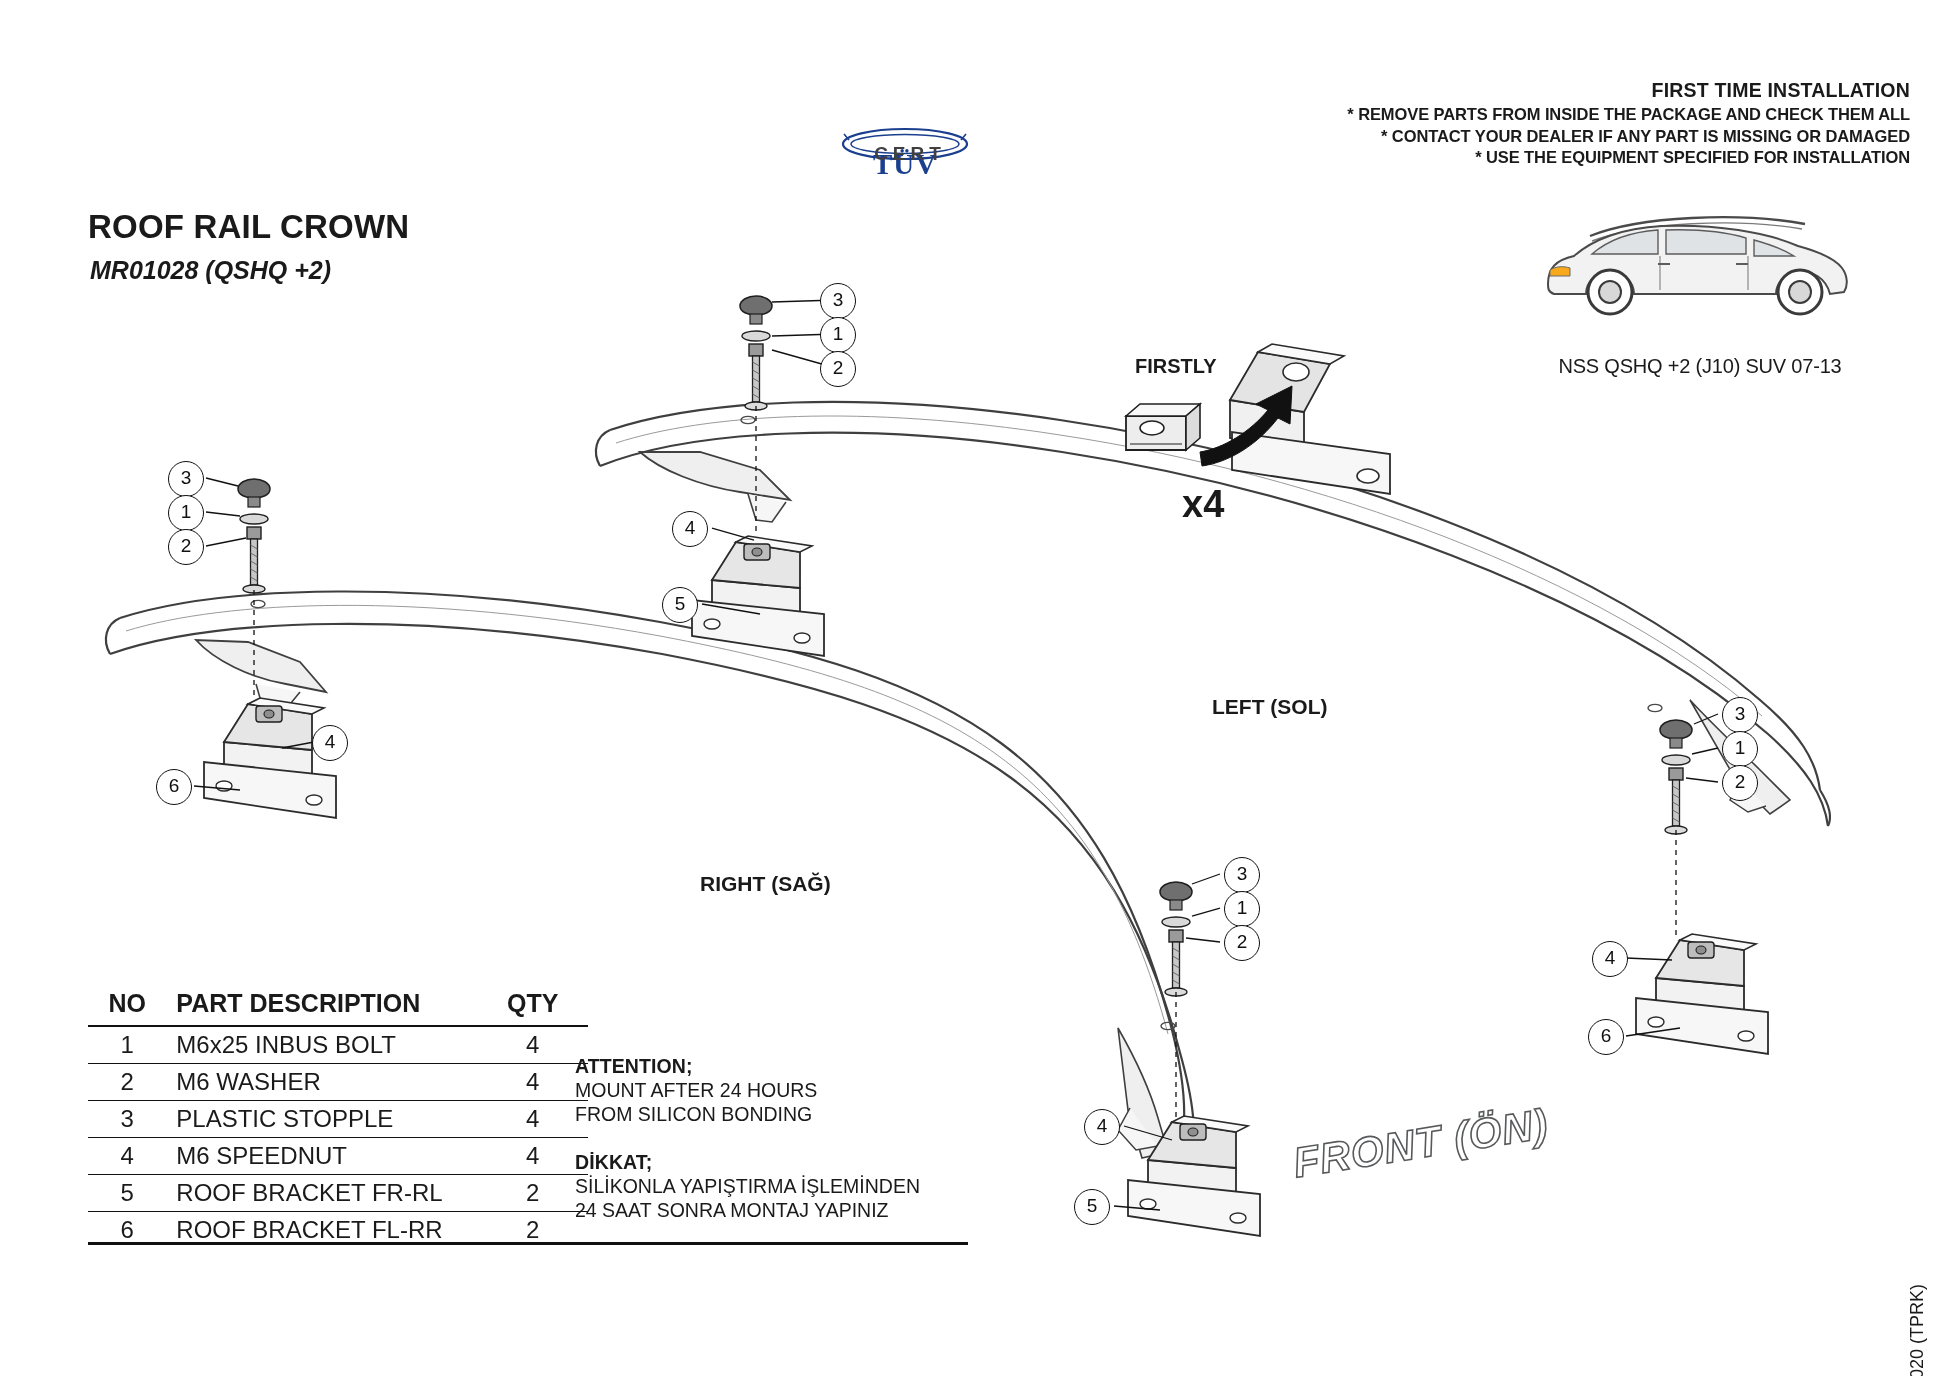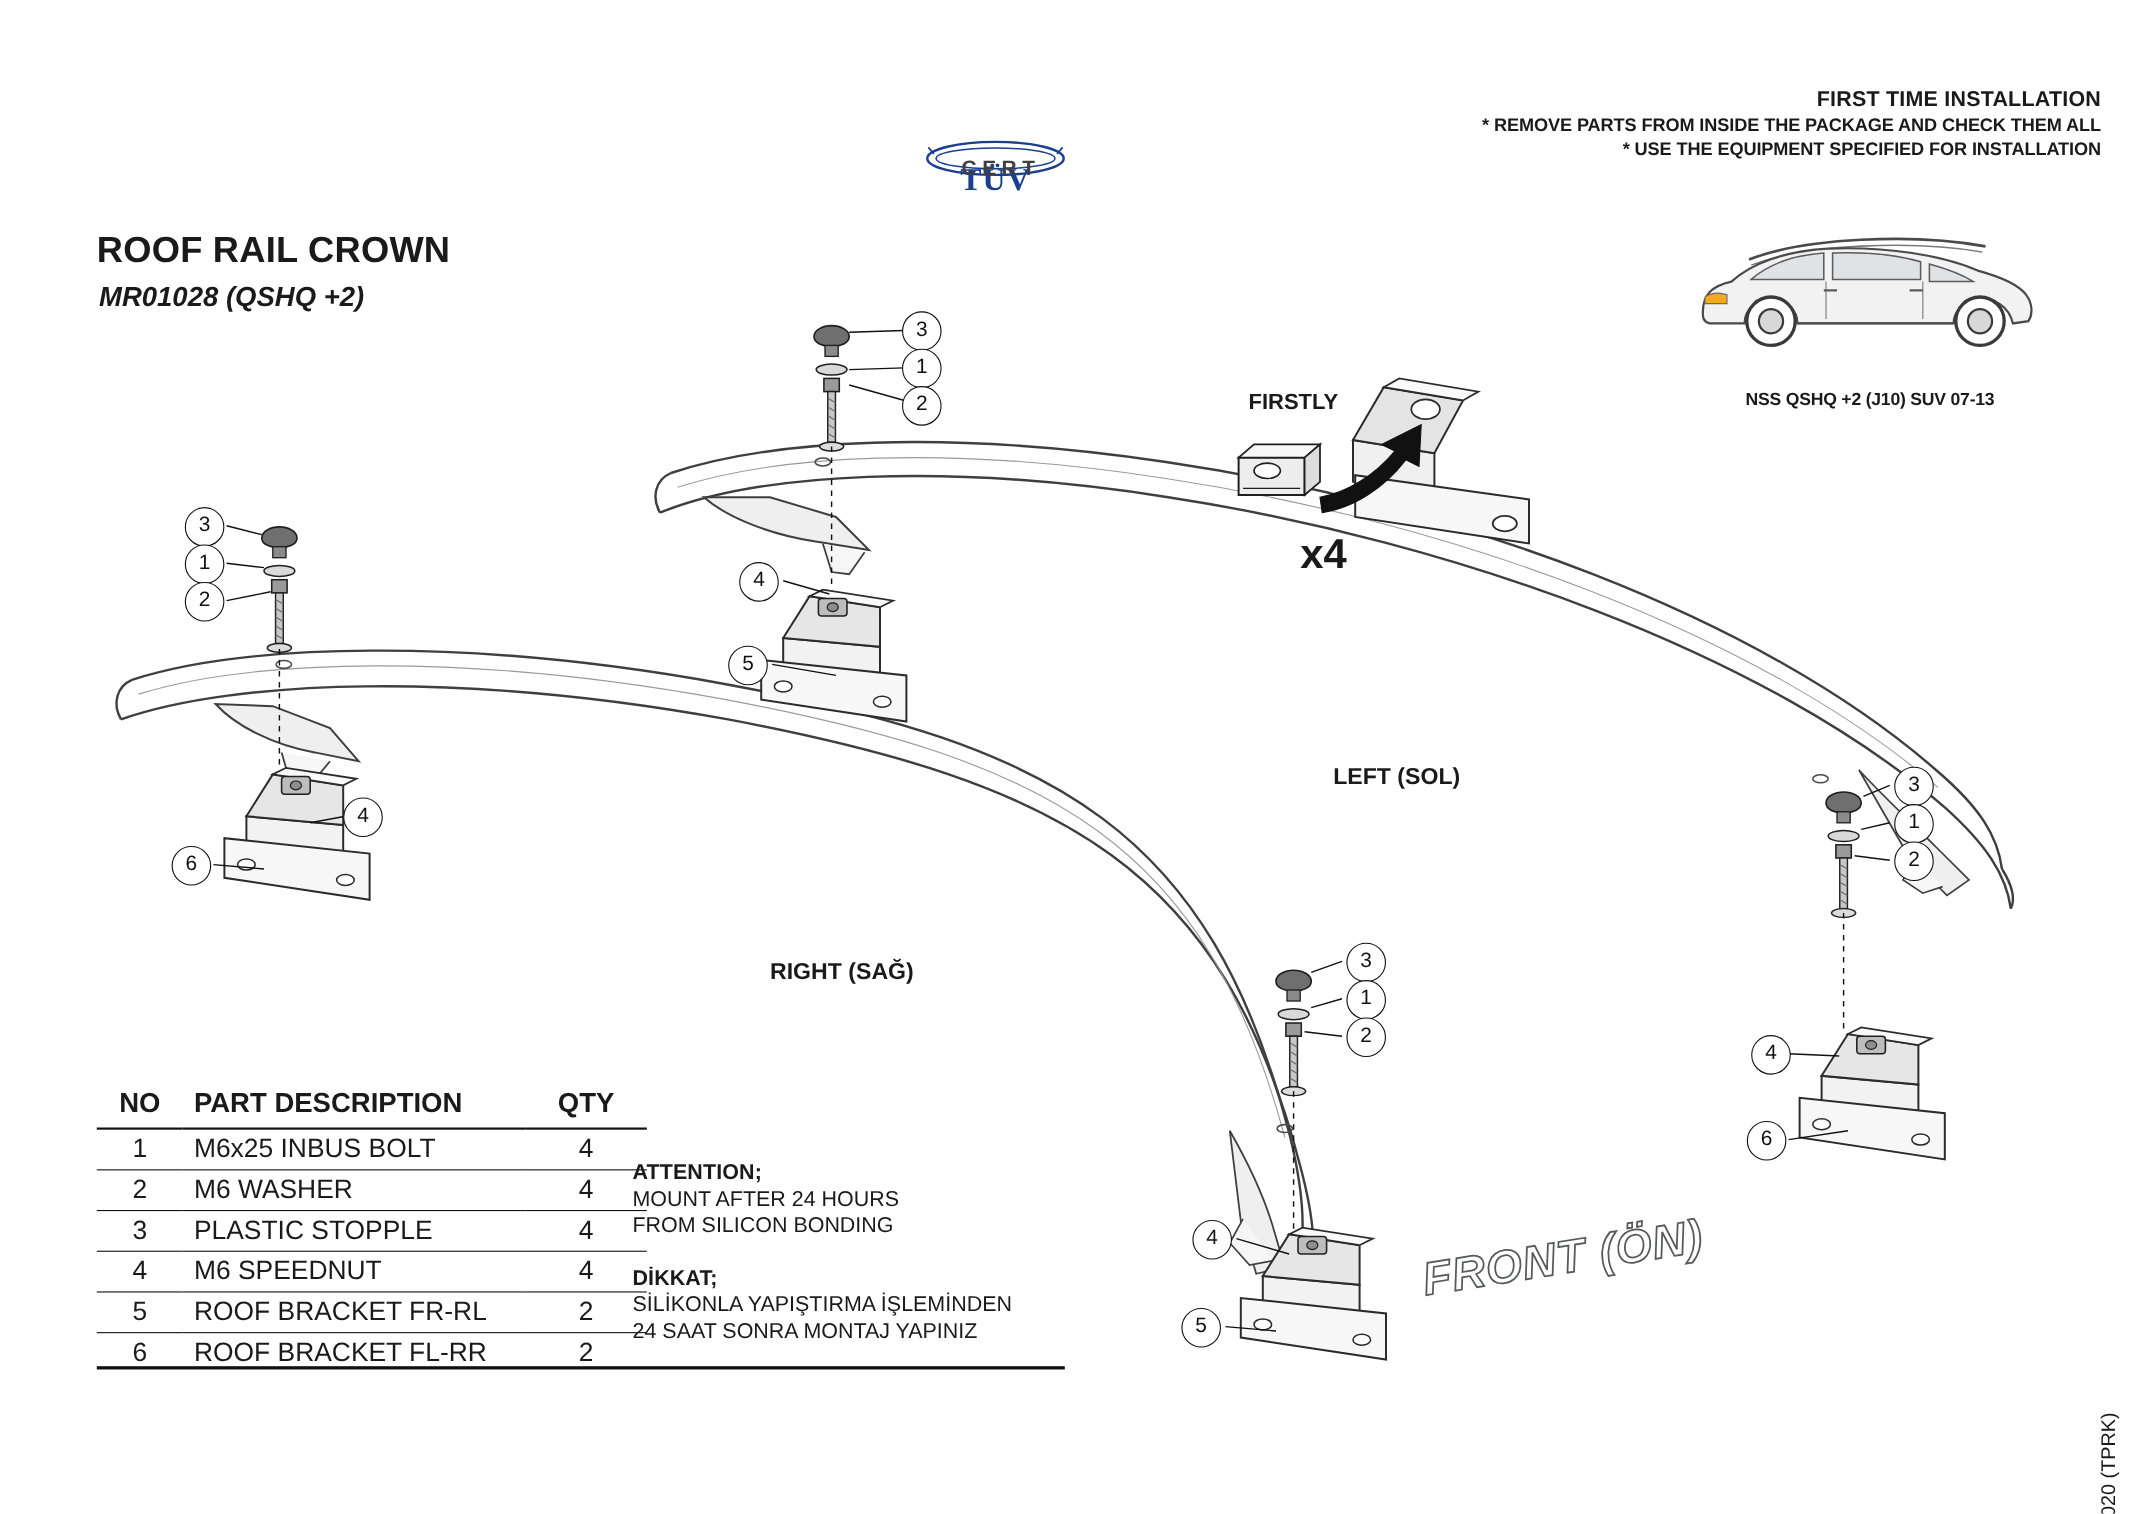"* CONTACT YOUR DEALER IF" div.line { html: none -> <div>* CONTACT YOUR DEALER IF ANY PART IS MISSING OR DAMAGED</div> }
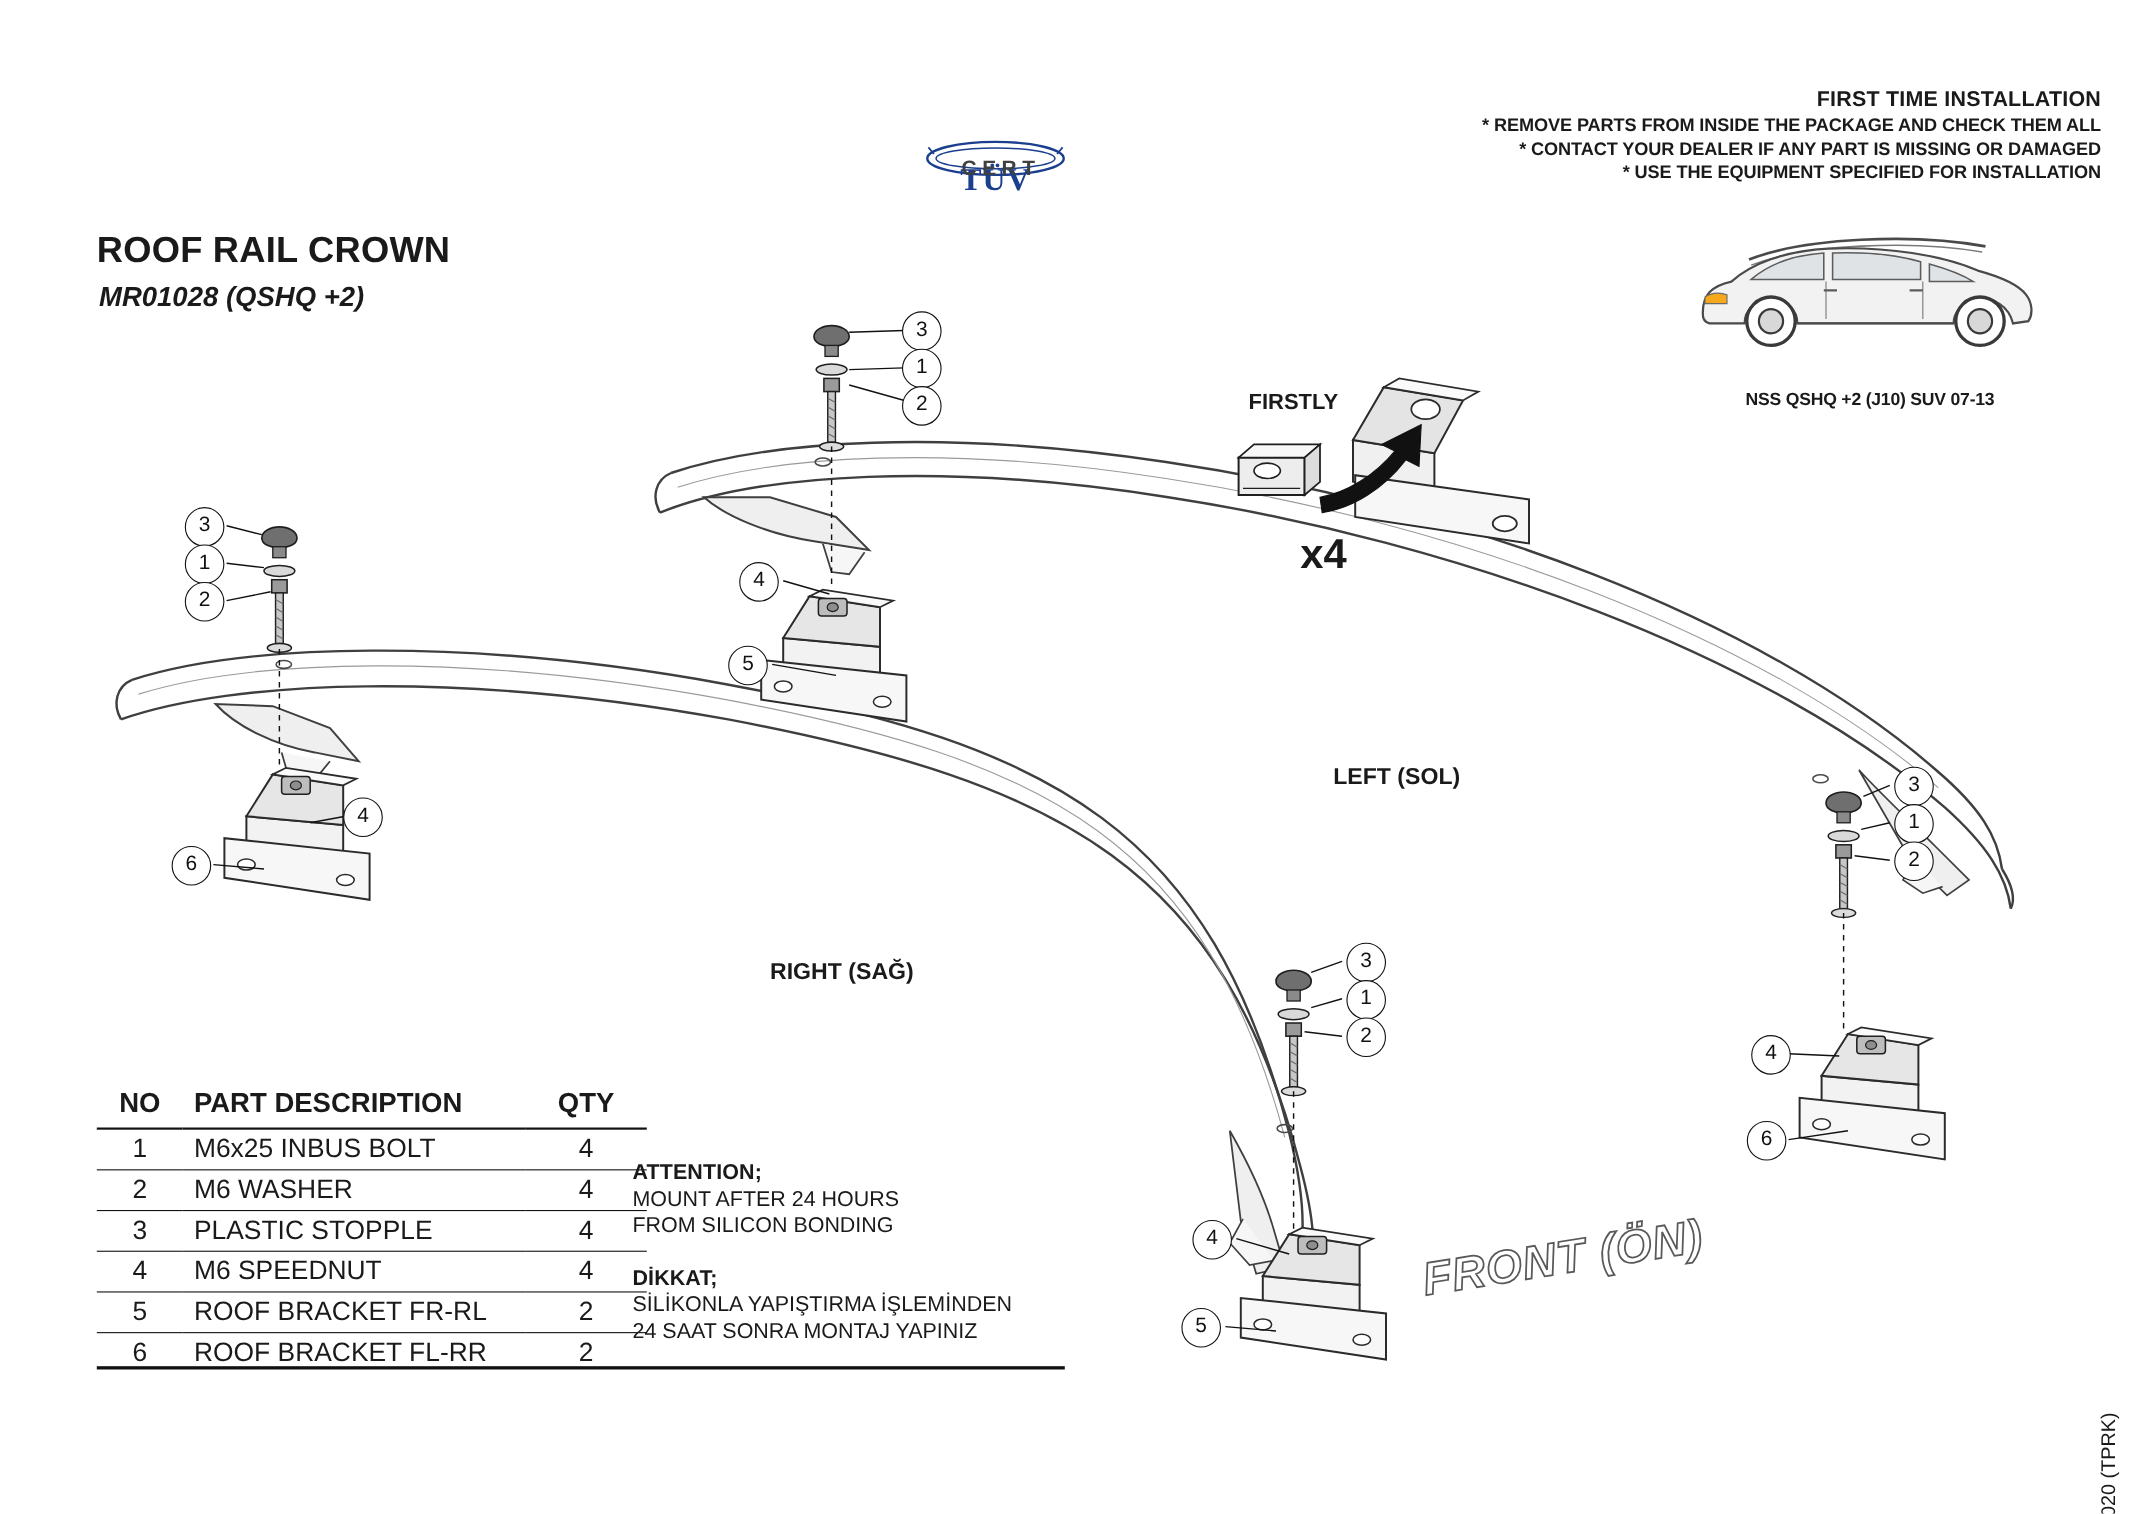"NSS QSHQ +2 (J10) SUV" .vehicle-label { font-size: 16px -> 20px; font-weight: bold -> normal }
